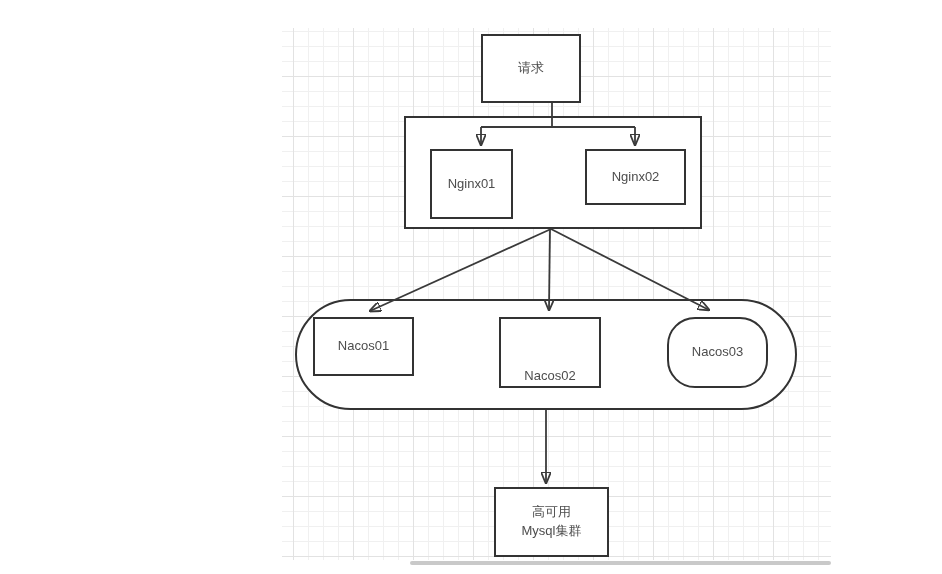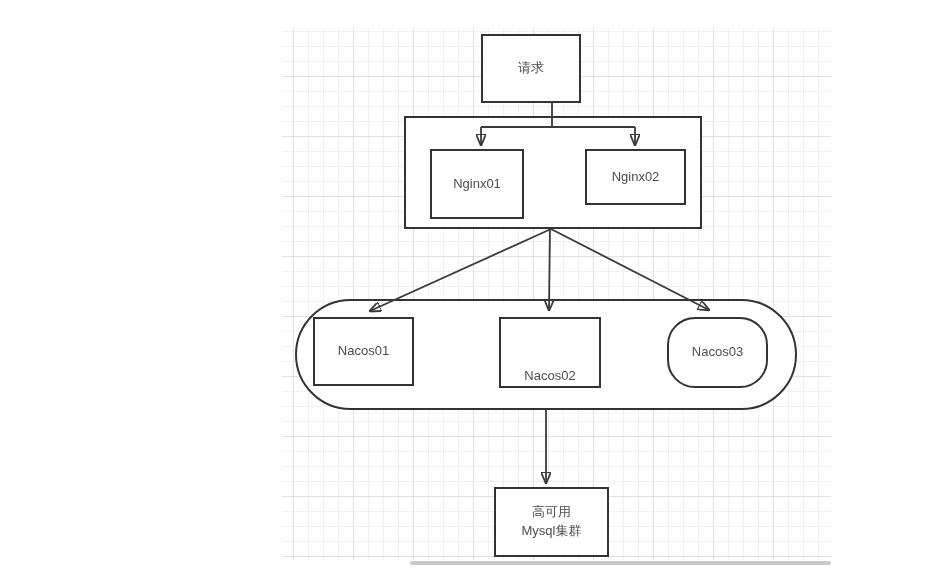"Nginx01" div.node { width: 94px -> 83px }
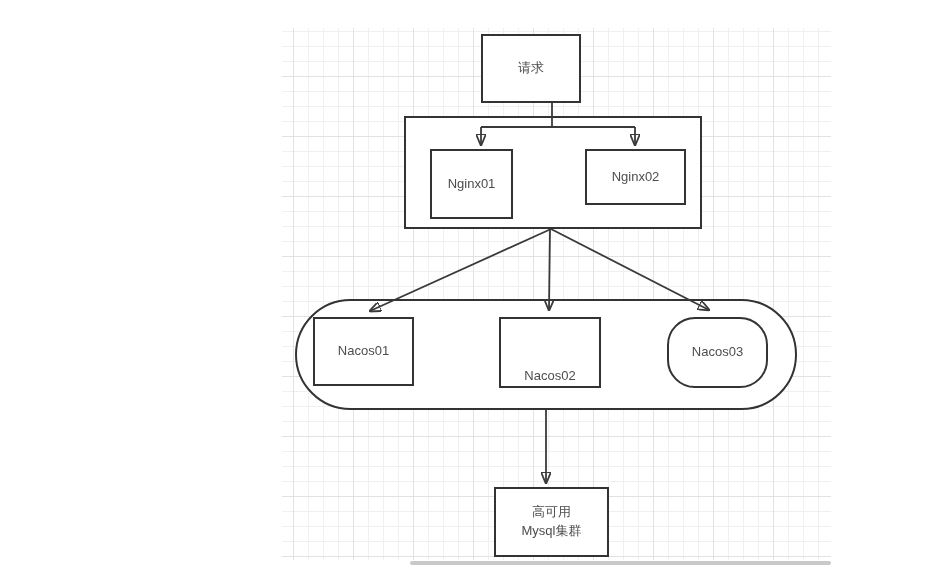"Nacos01" div.node { height: 69px -> 59px }
